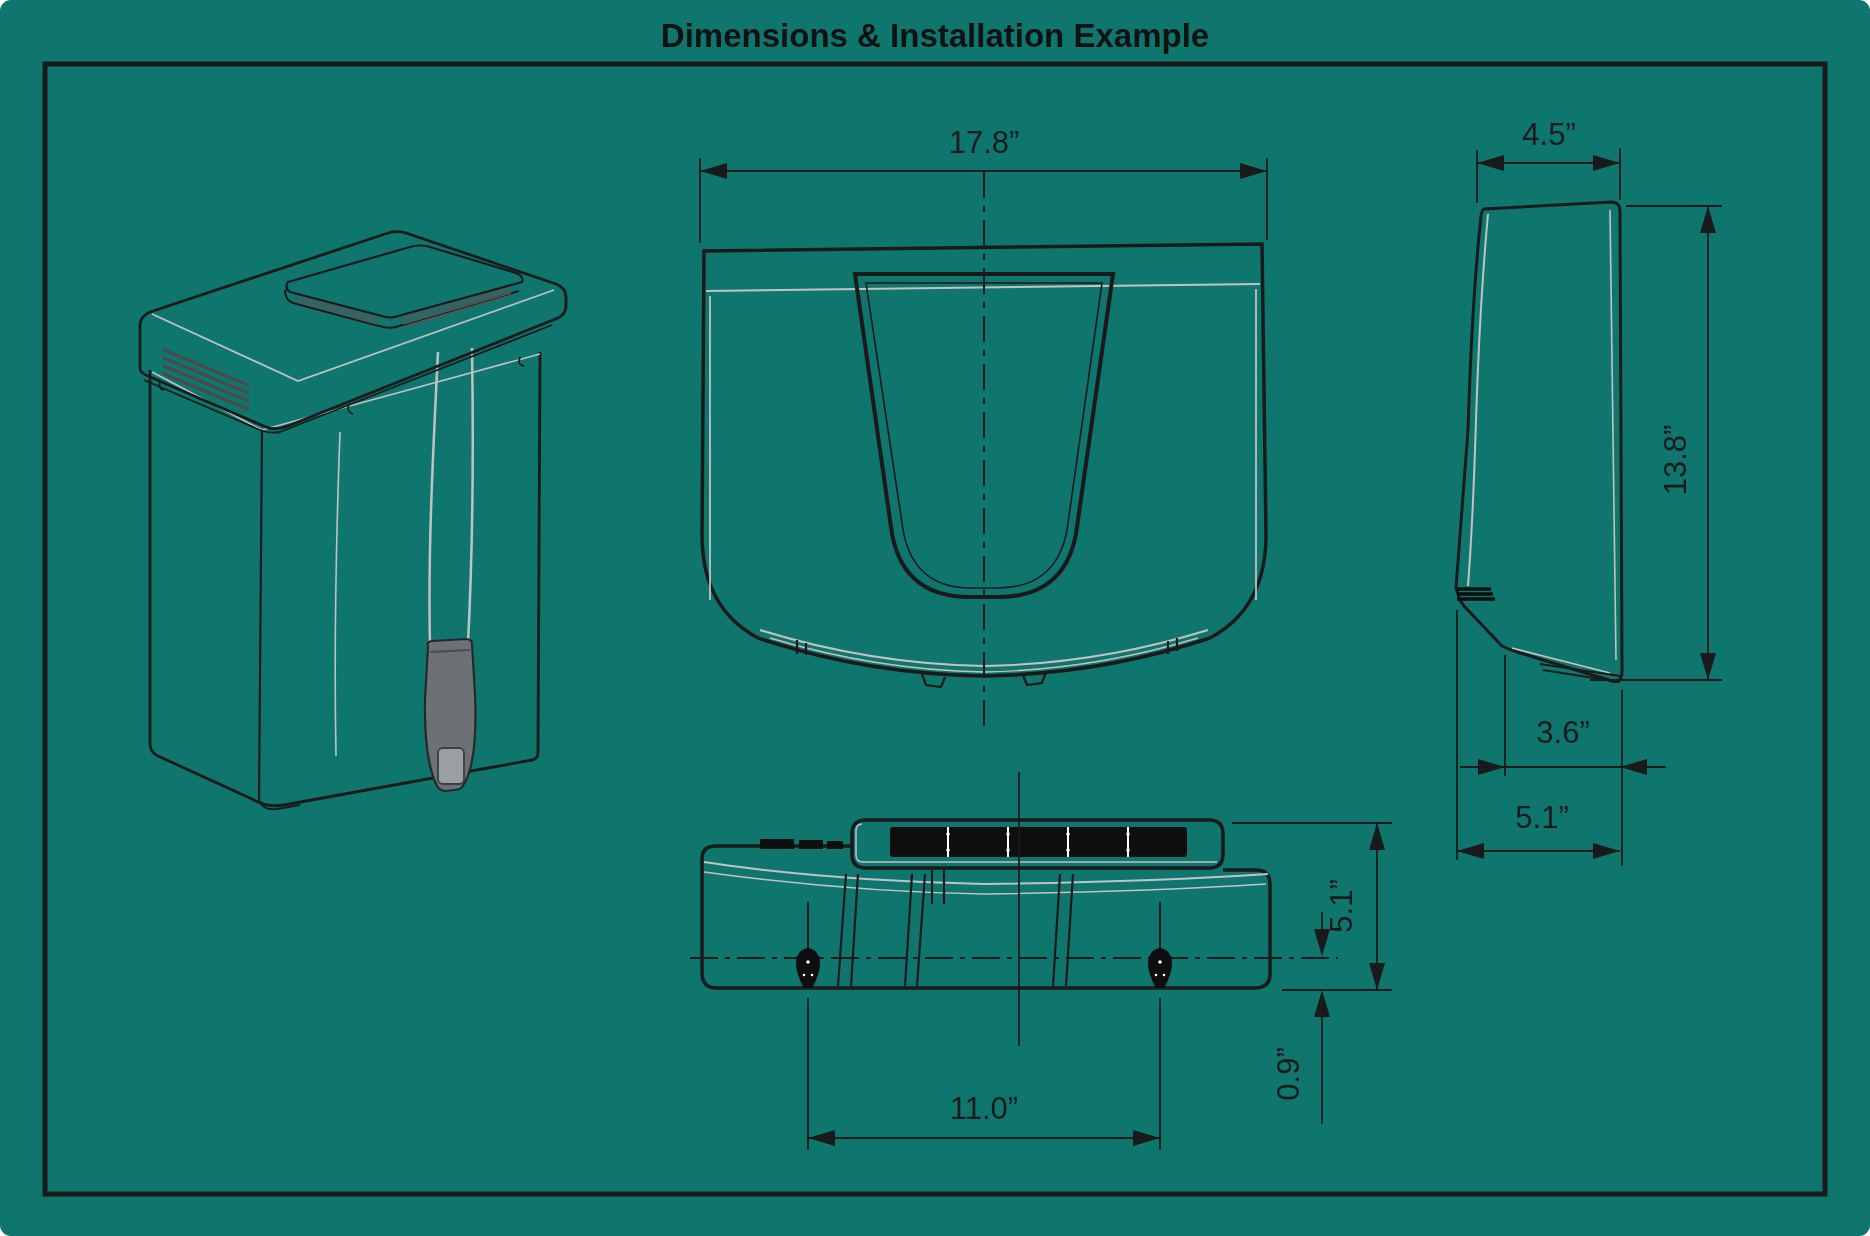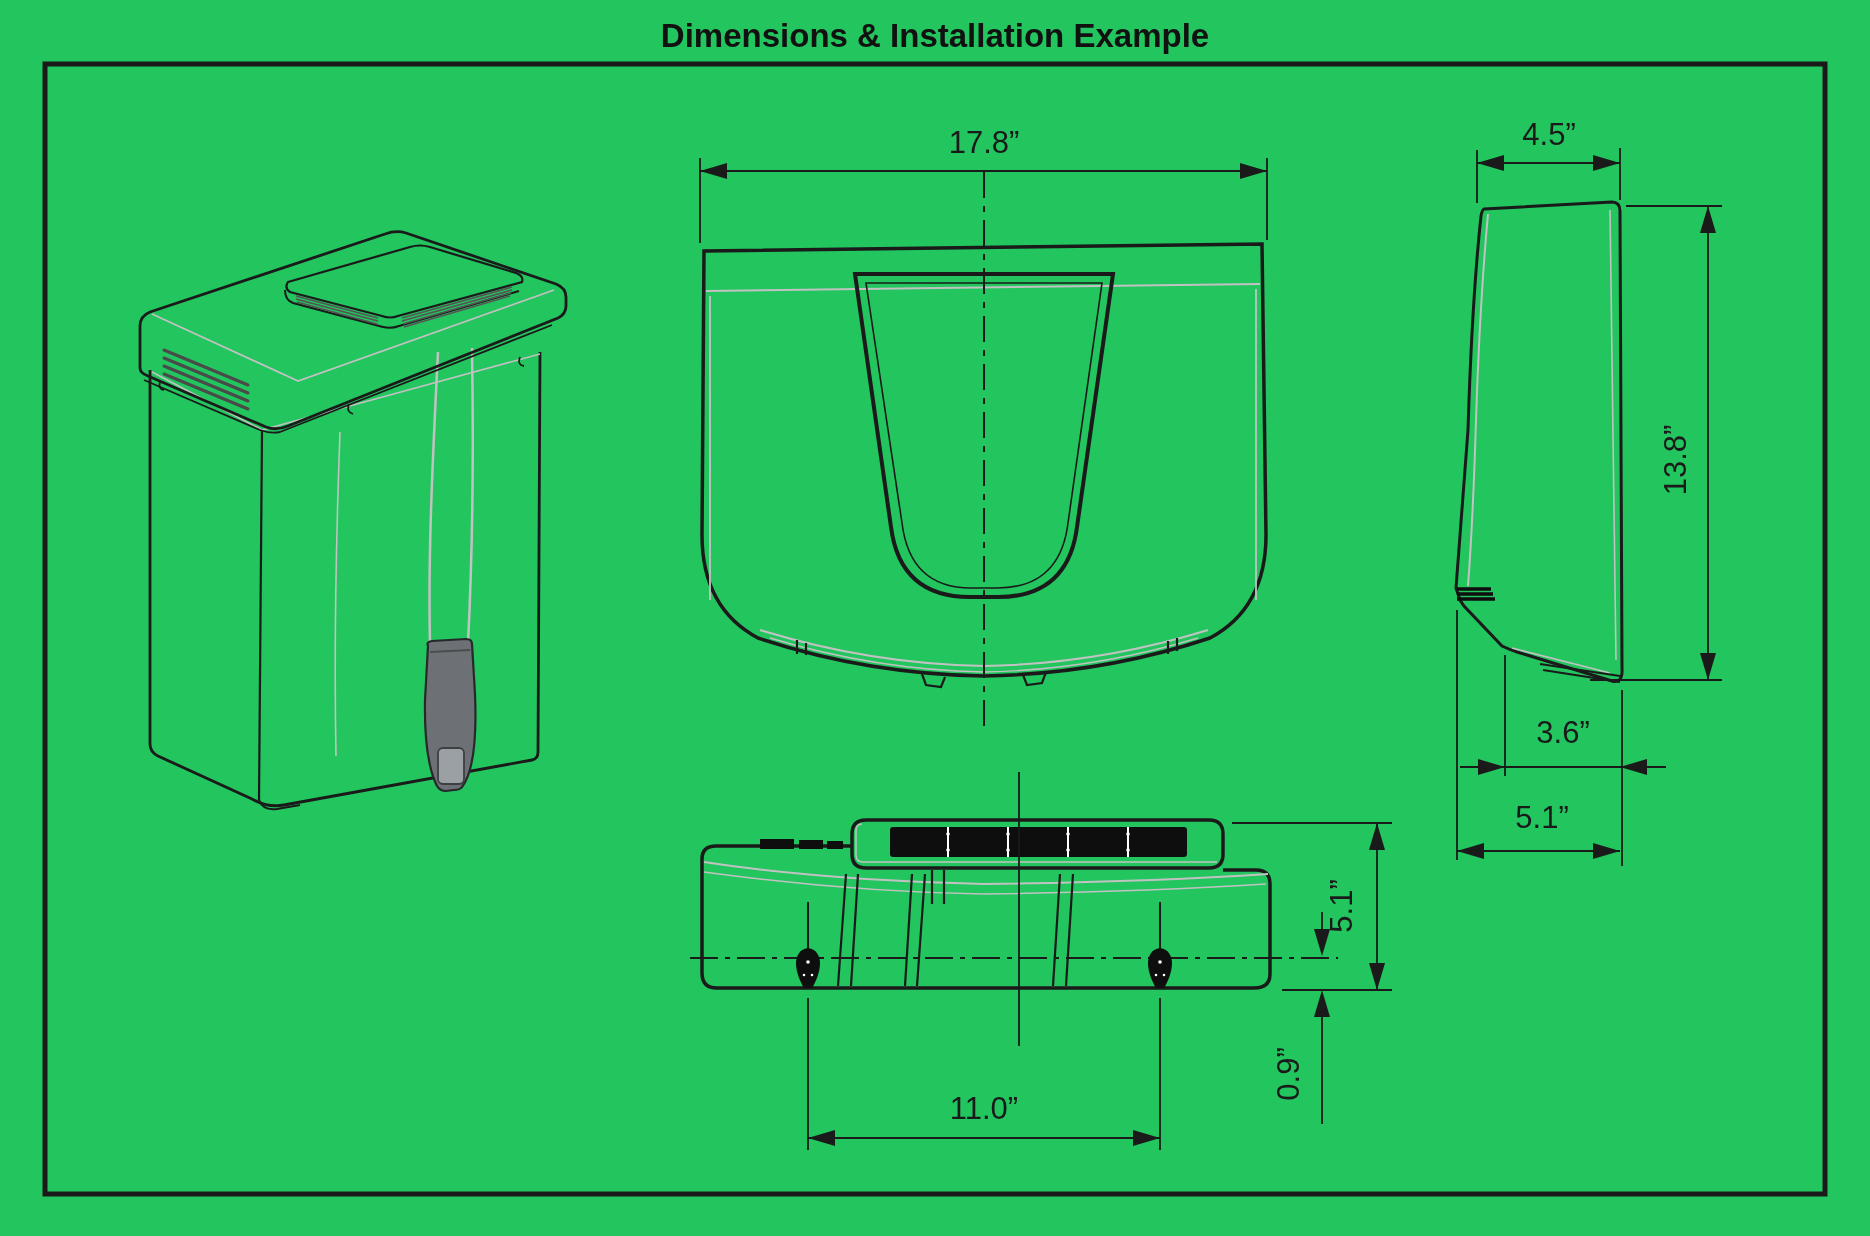"Dimensions & Installation Example" .page { background: #22c55e -> #0f766e; border-radius: none -> 11px }
